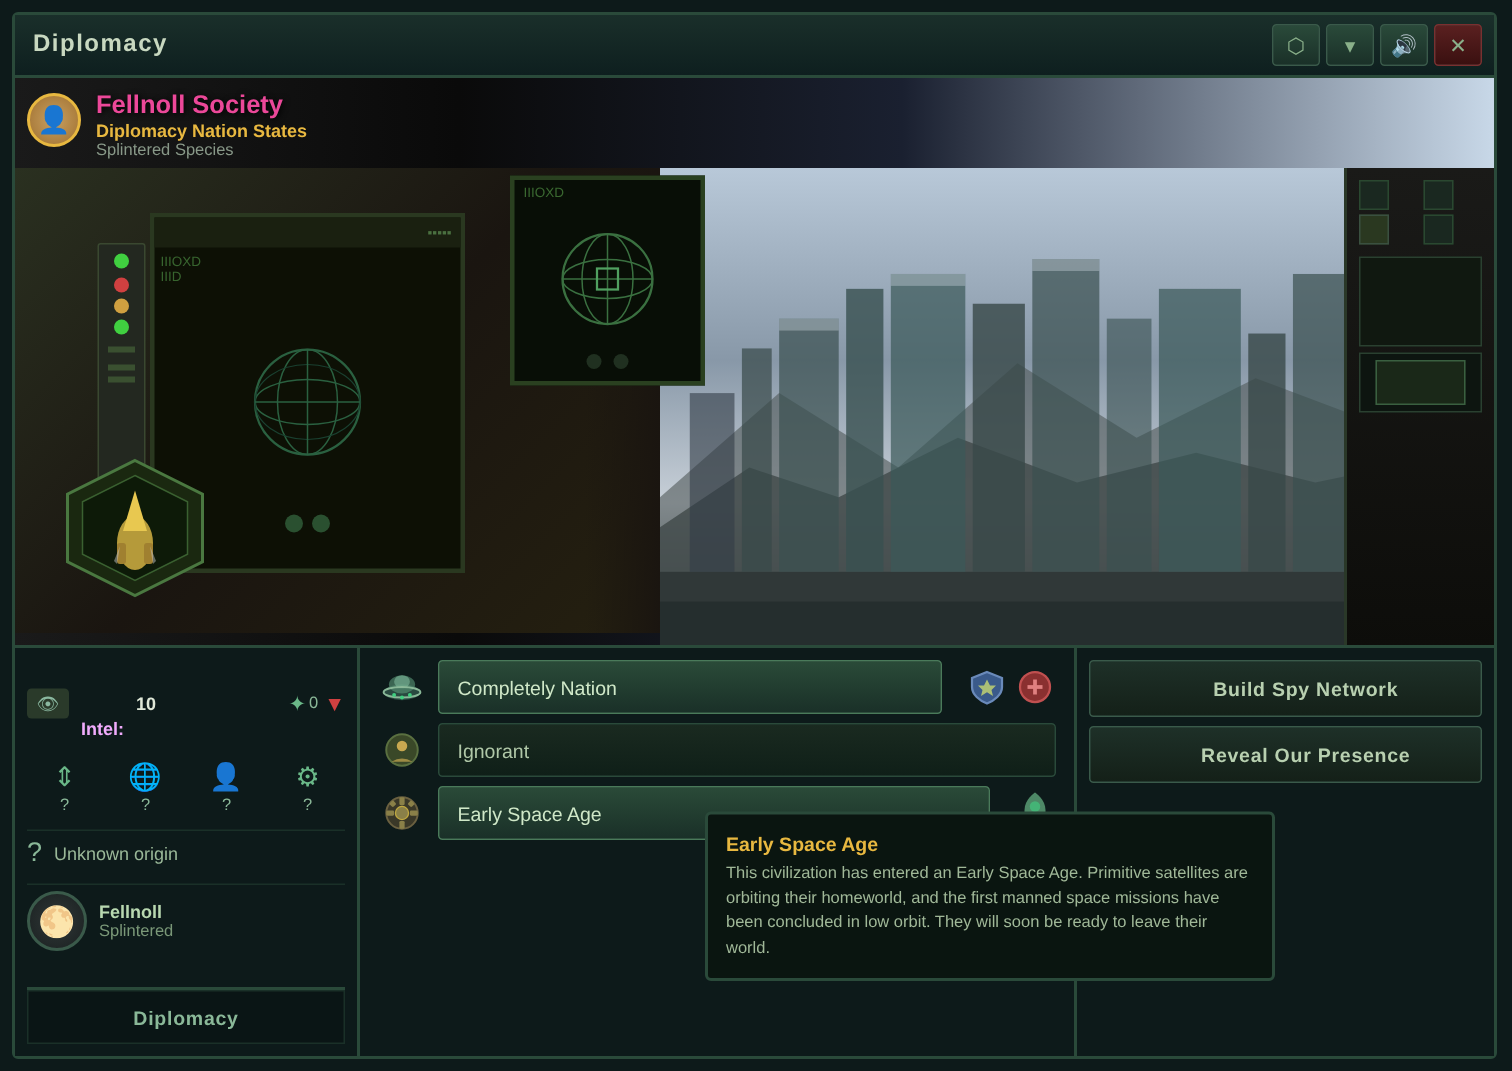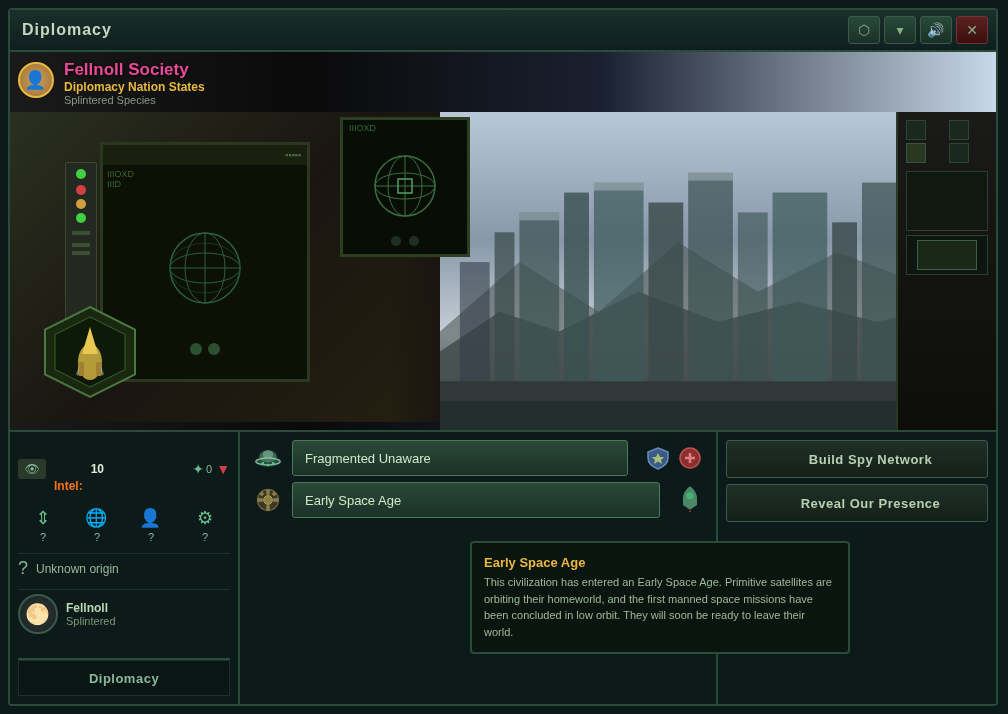"Fragmented Unaware" span { text: Fragmented Unaware -> Completely Nation }
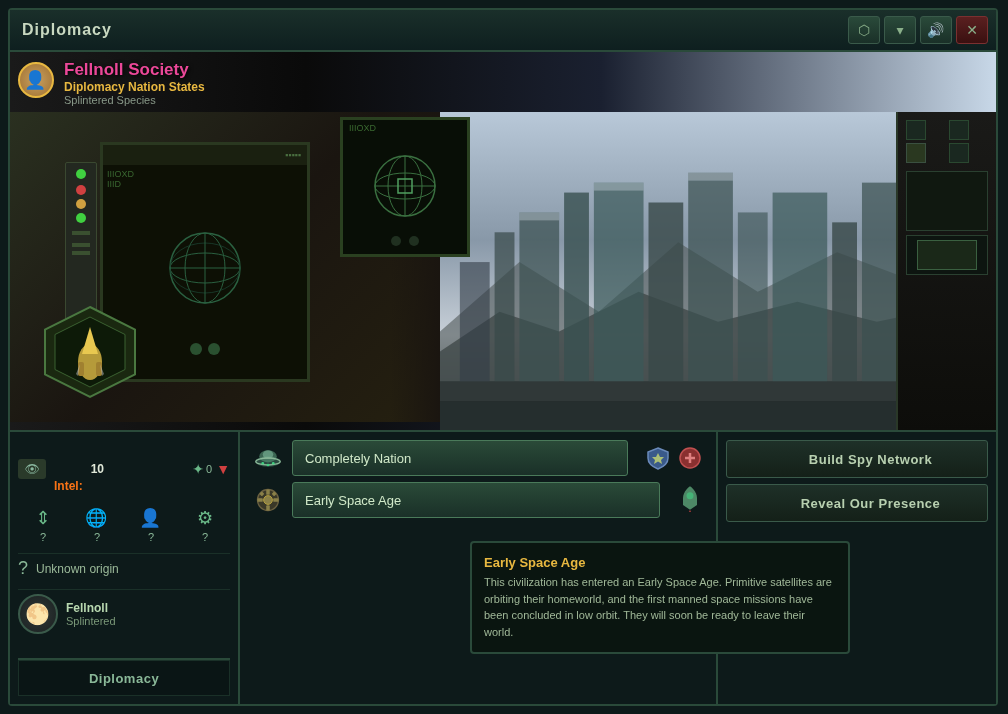"Intel:" .intel-label { color: #f97316 -> #f0abfc }
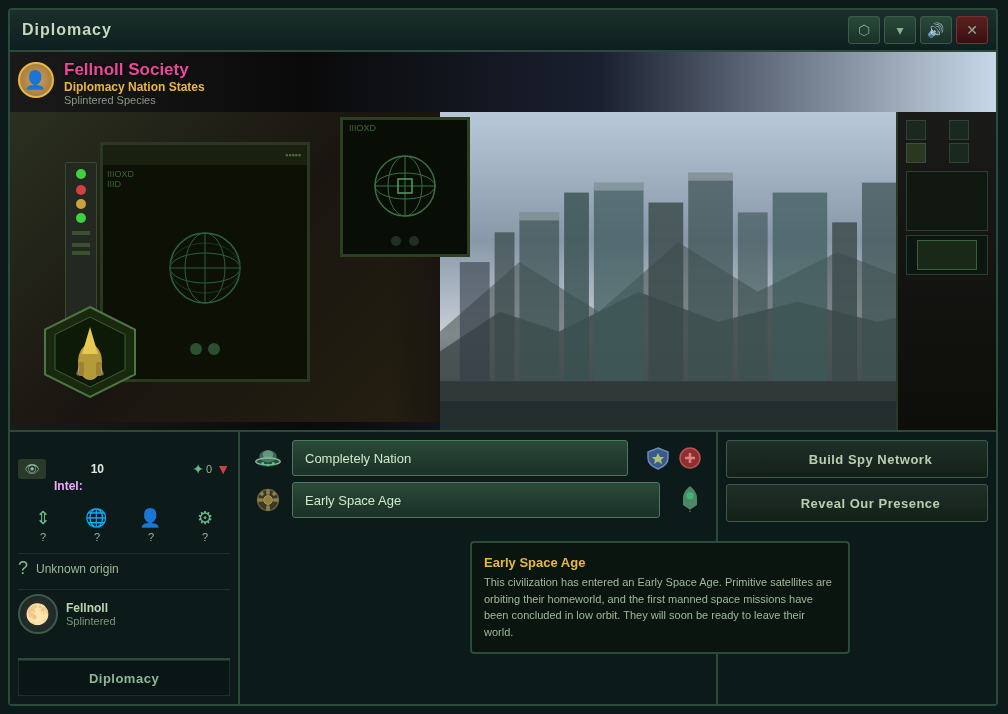"Ignorant" div.status-row { html: none -> <div> <div> <svg> <circle></circle> <circle></circle> <path></path> </svg> </div> <div> <span>Ignorant</span> </div> </div> }
